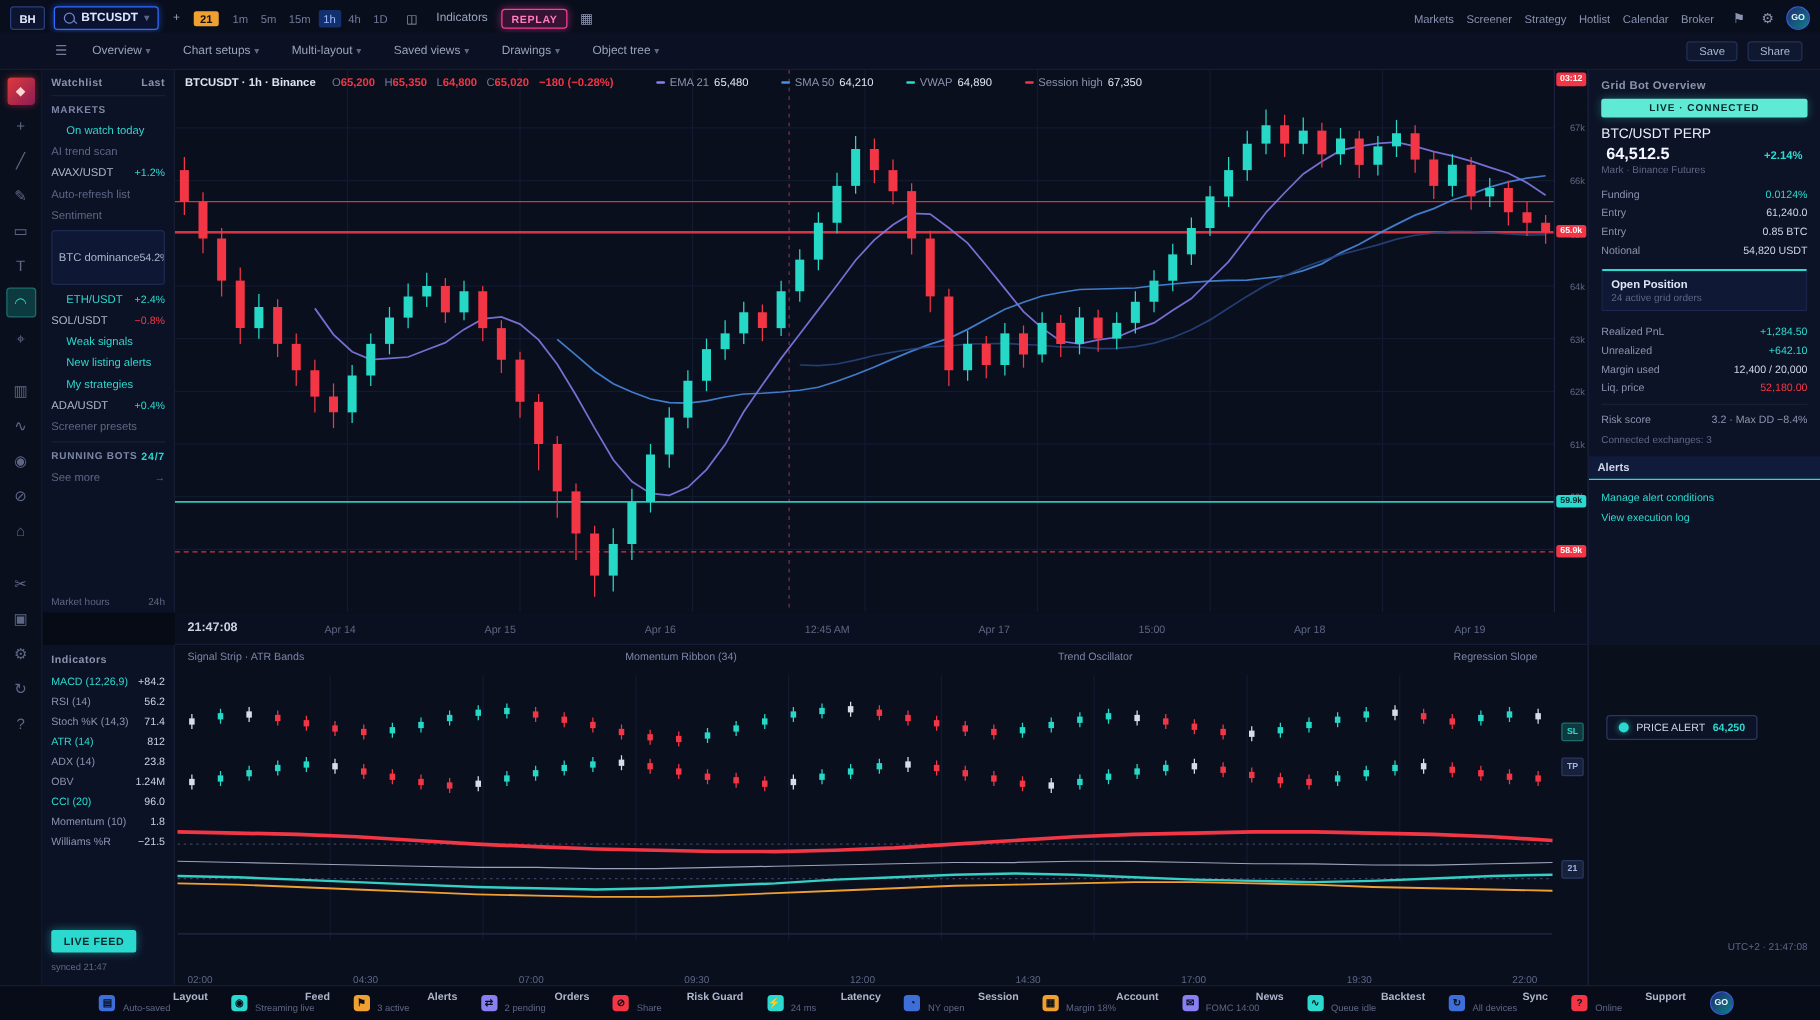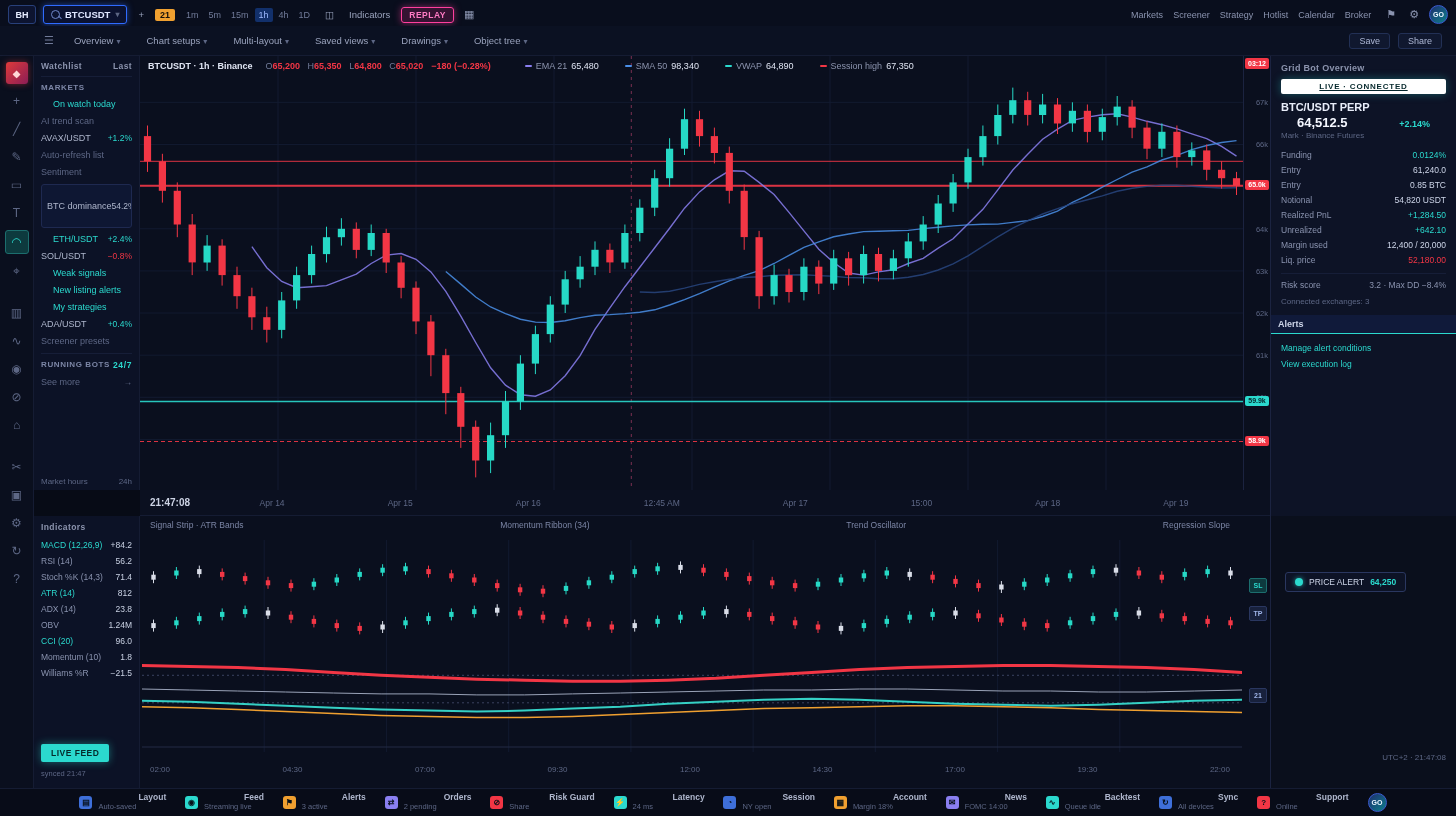"98,340" span { text: 98,340 -> 64,210 }
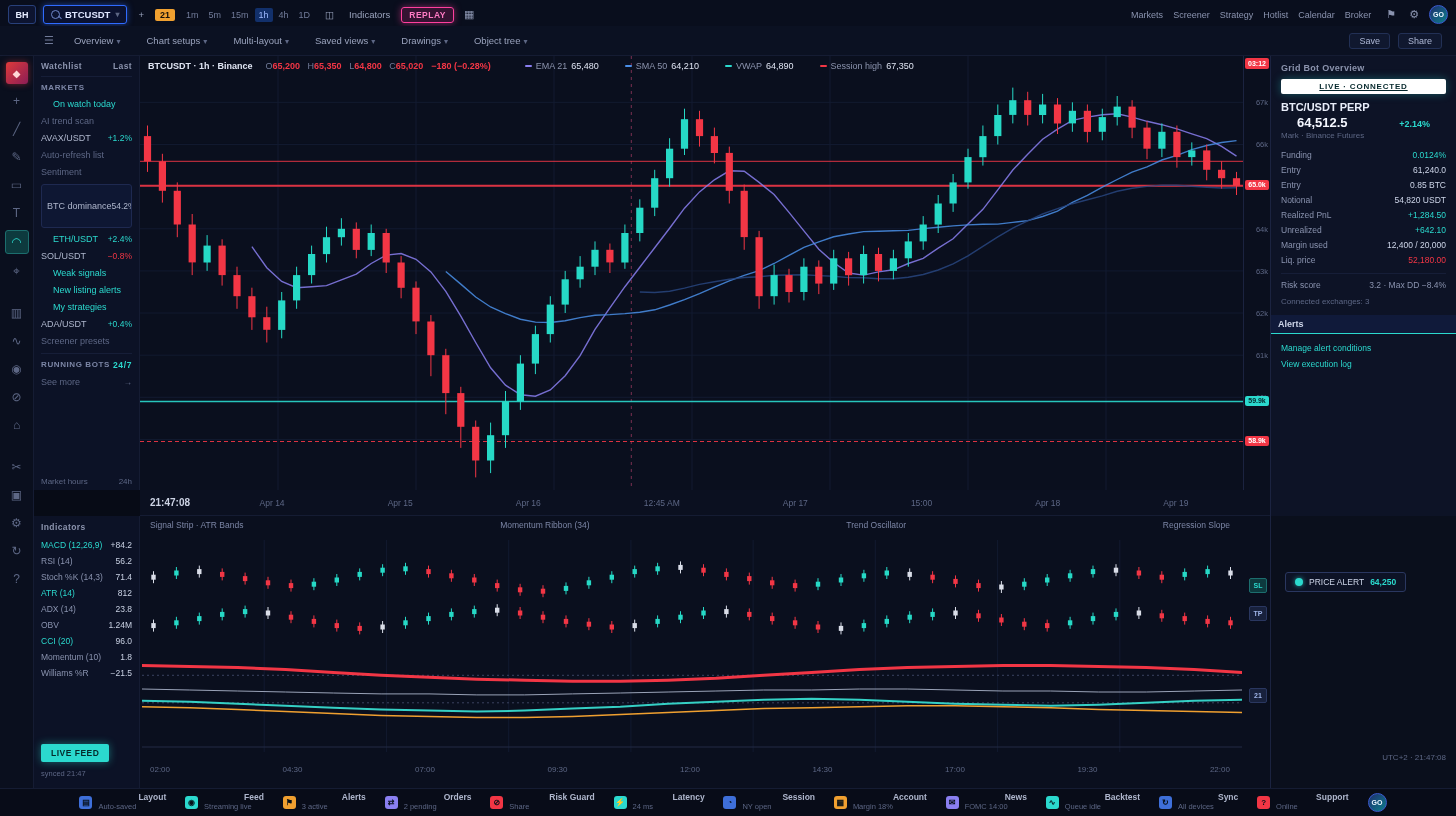"LIVE · CONNECTED" .rp-banner { background: #ffffff -> #5eead4; text-decoration: underline -> none }
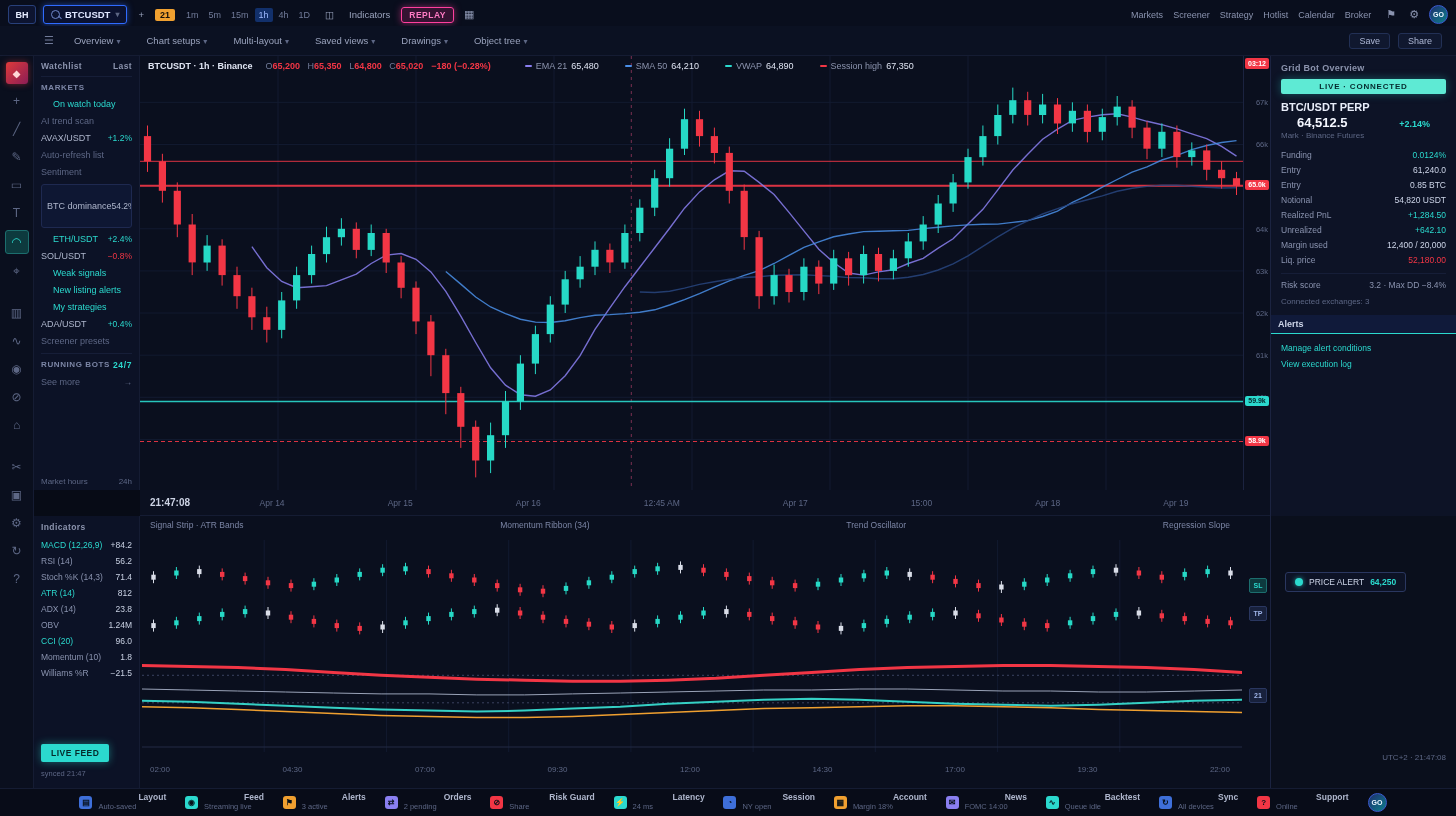"BTC/USDT PERP" .rp-symbol { font-weight: bold -> normal }
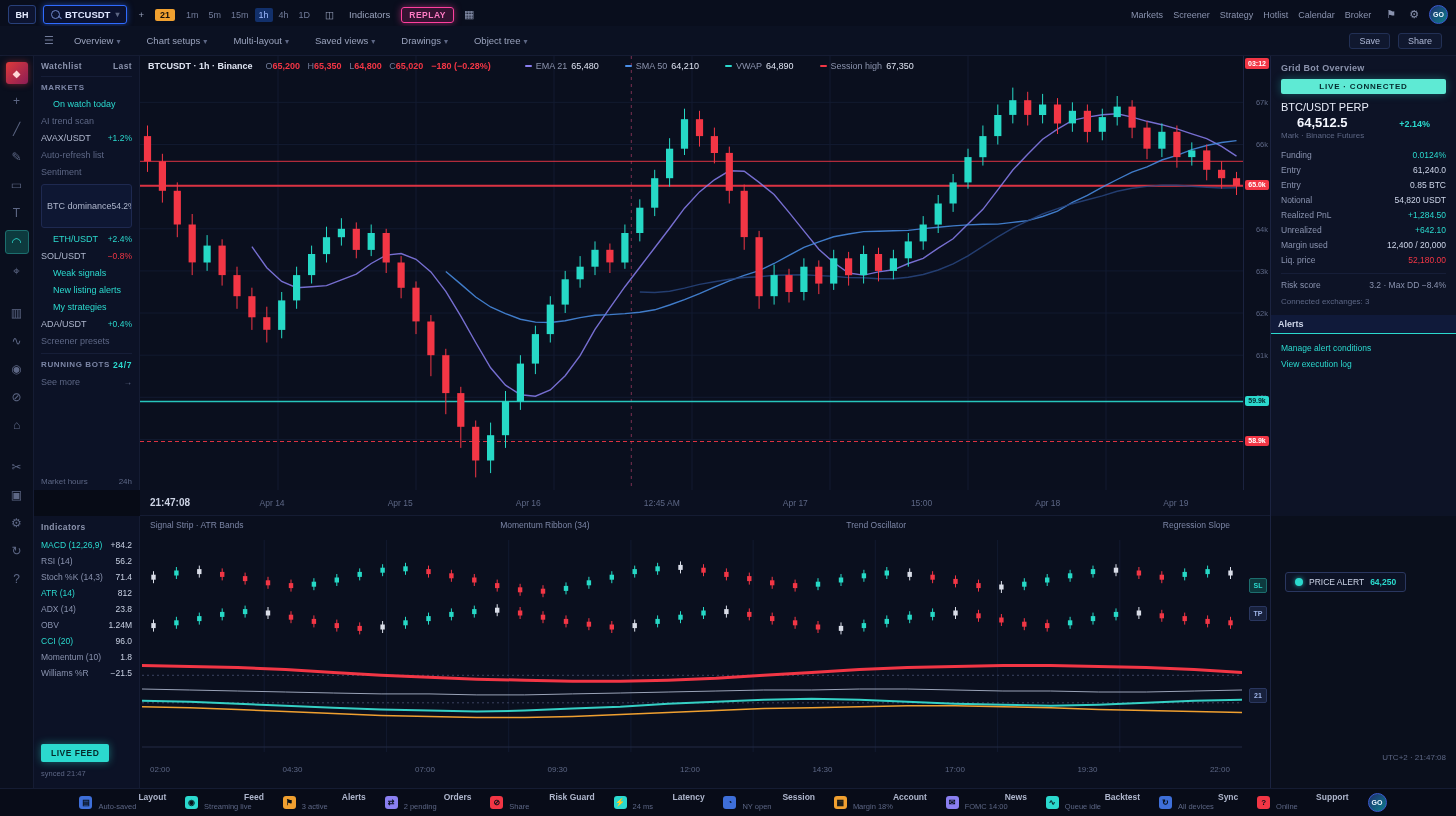"64,512.5" .rp-priceline { margin: 2px 16px 1px -> 2px 4px 1px }
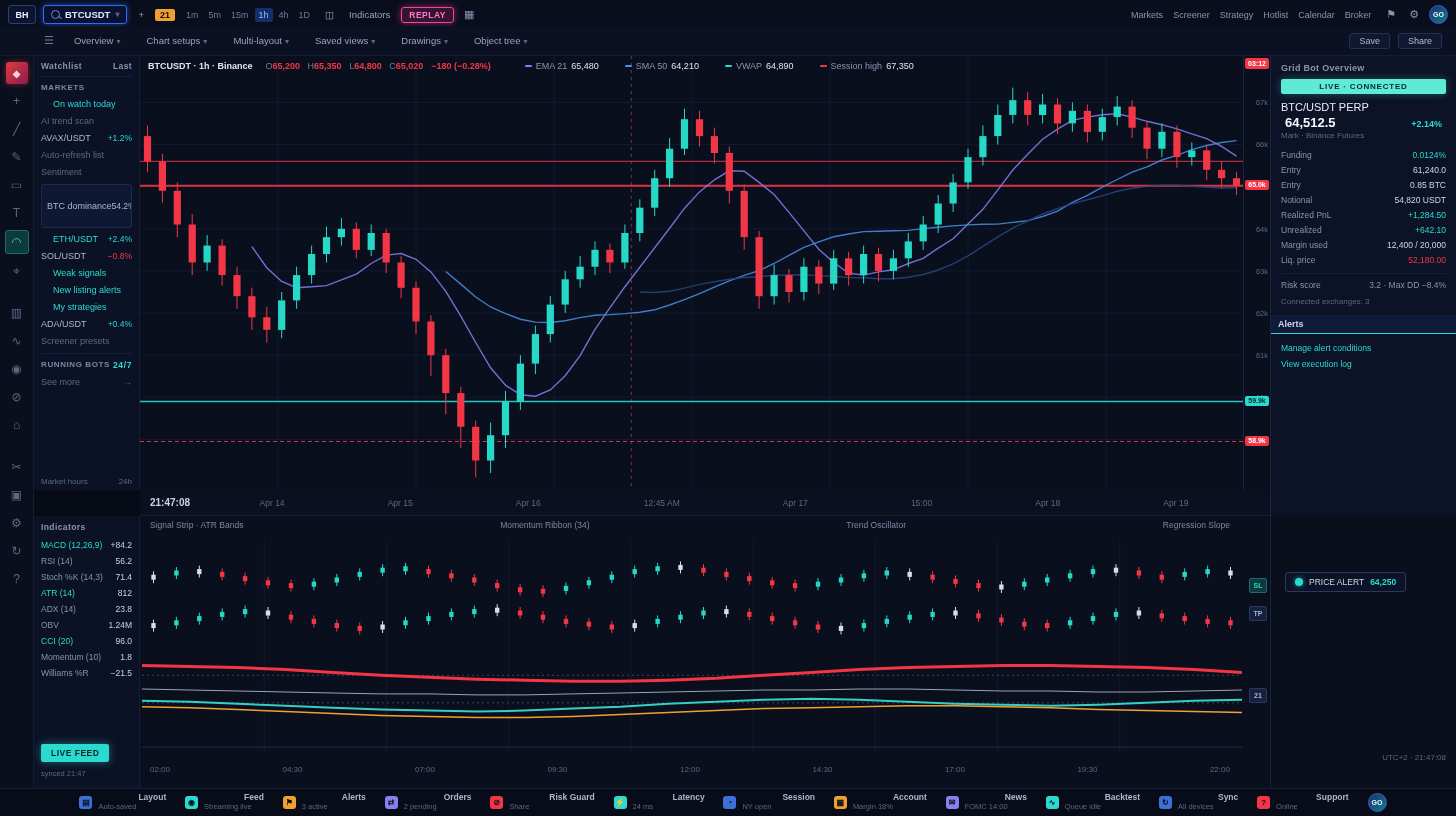"Open Position" div.rp-section { html: none -> <div> <div>Open Position</div> <div>24 active grid orders</div> </div> }
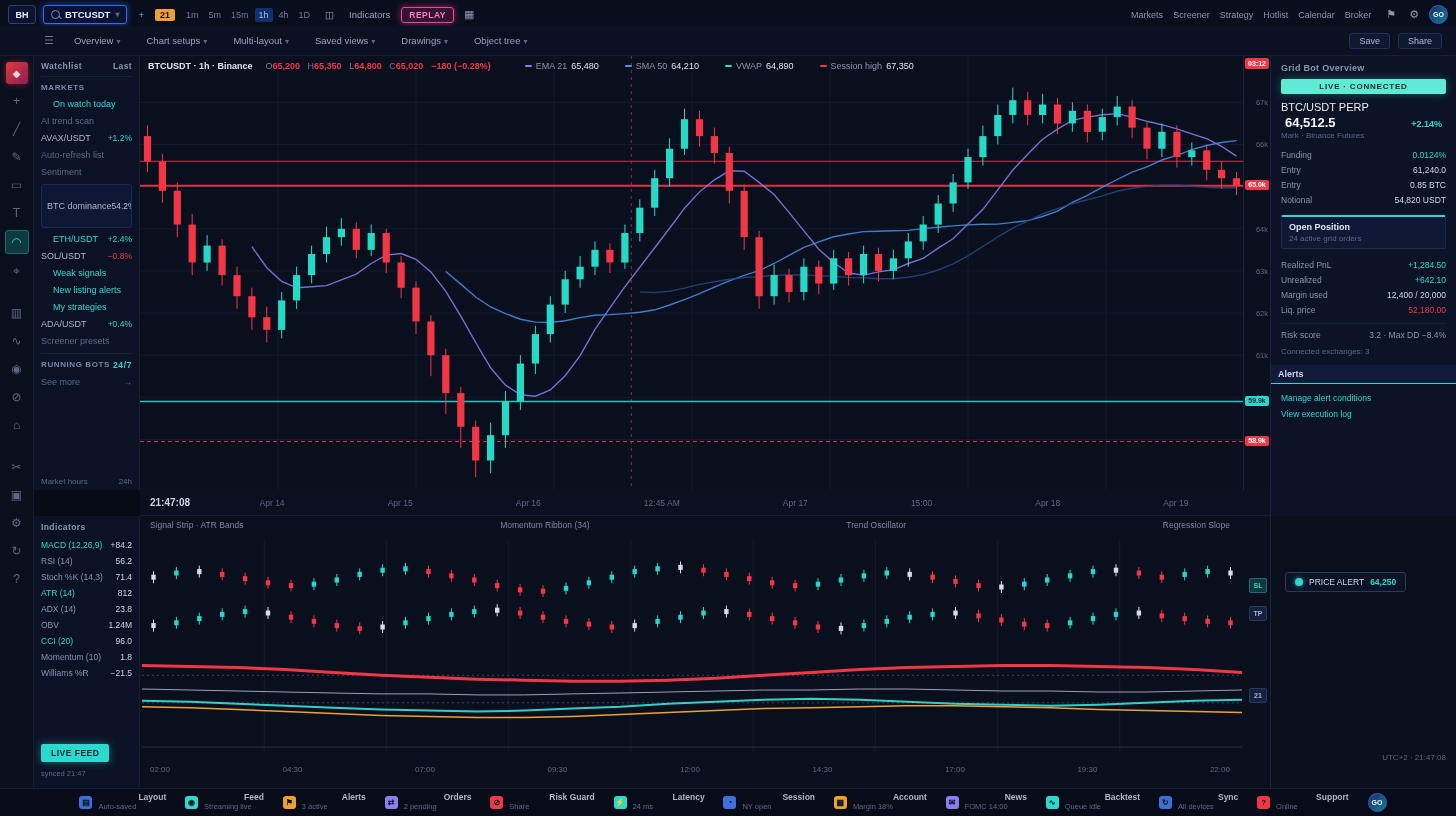"02:00" .bp-xaxis { bottom: 14px -> 0 }
